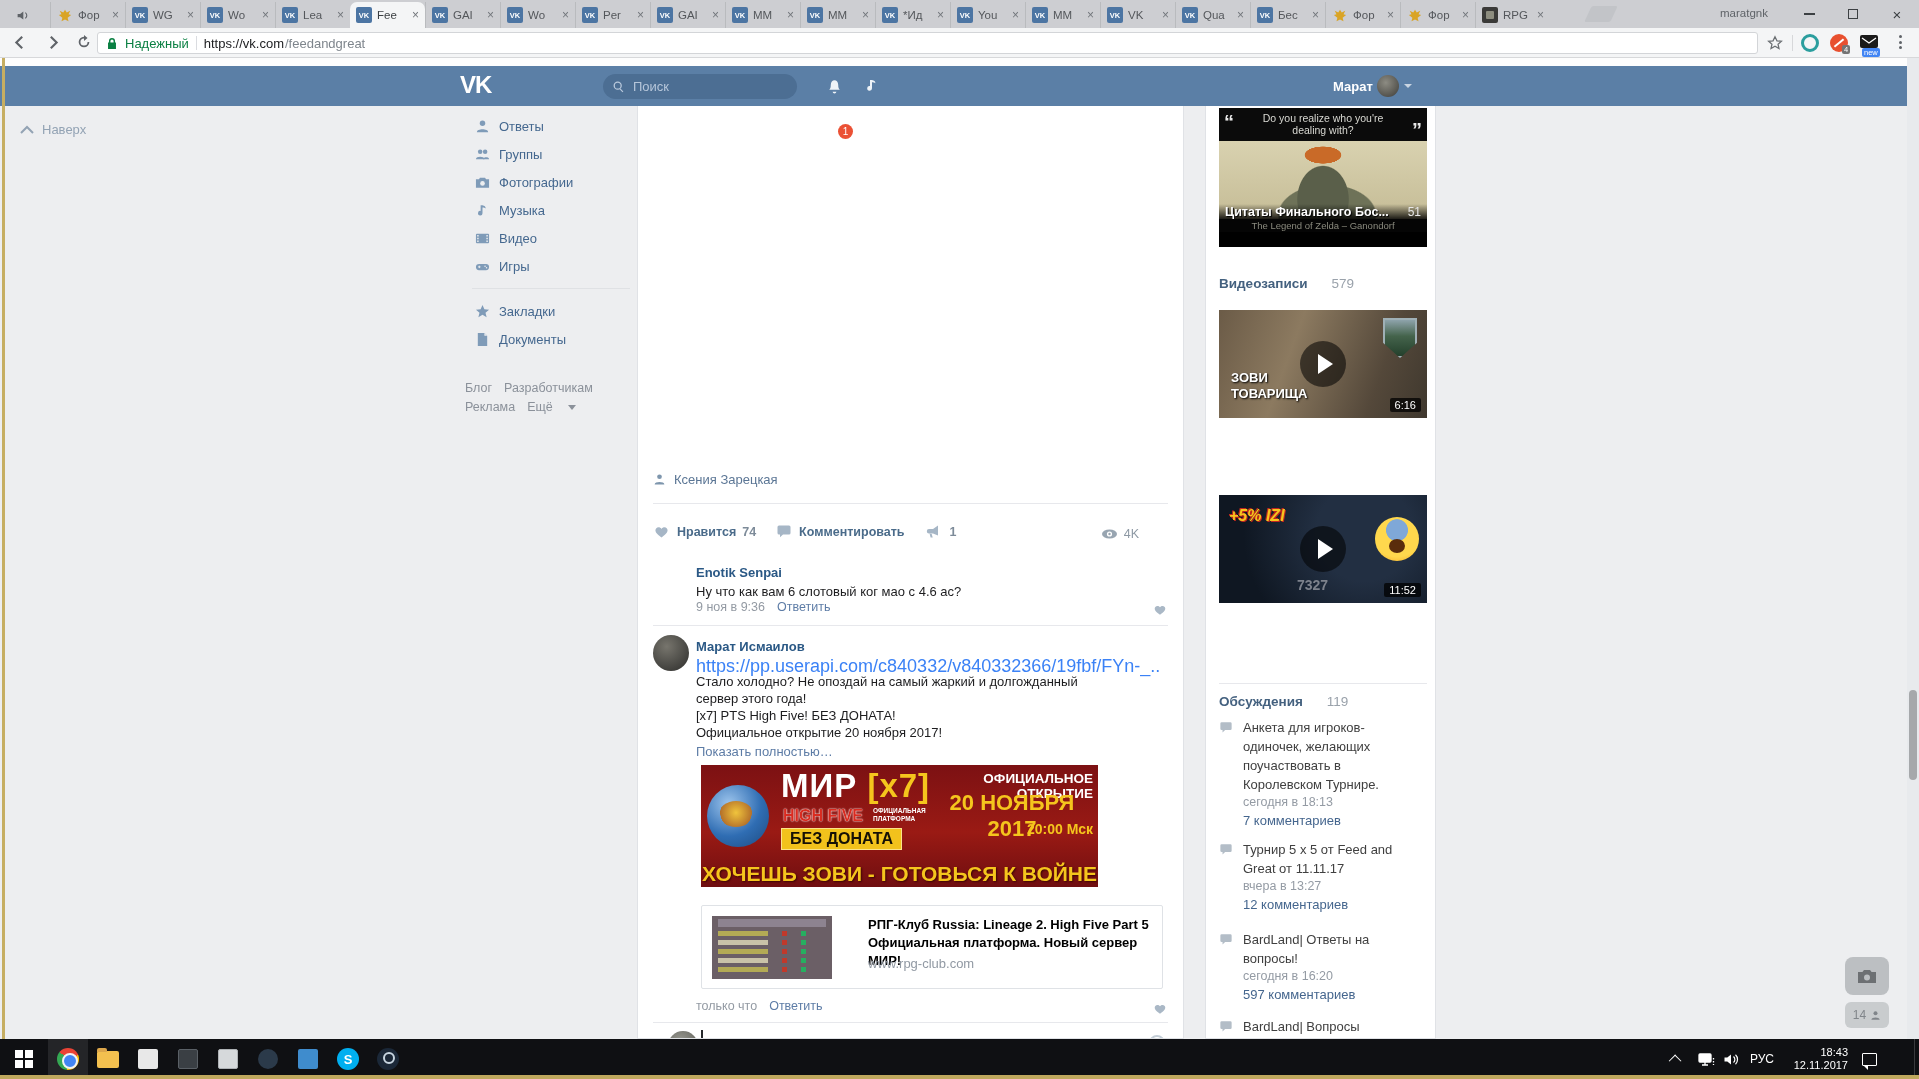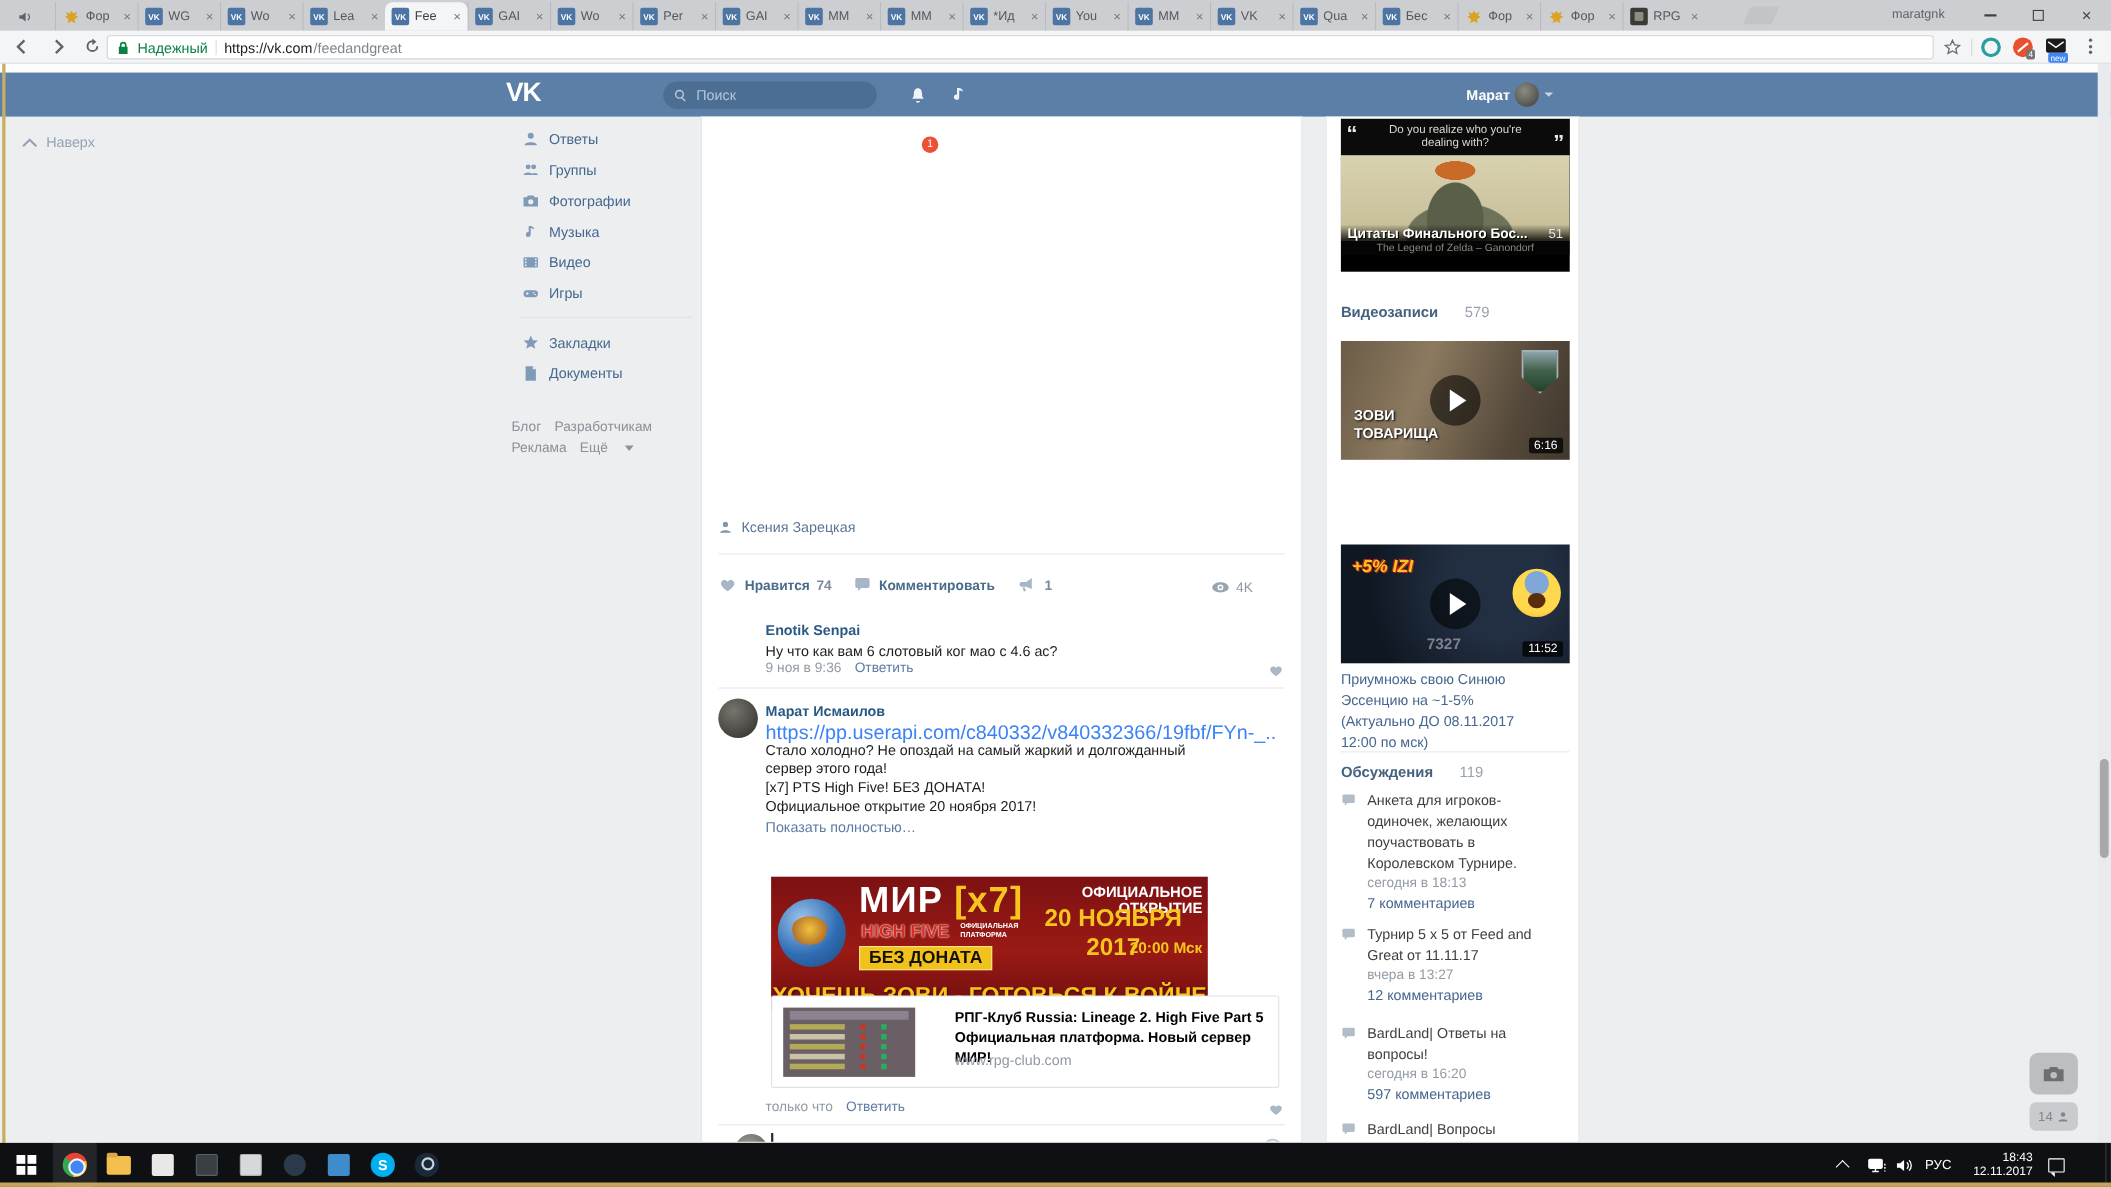"Приумножь свою Синюю Эссенцию на" div.vcap { html: <div>Приумножь свою Синюю Эссенцию на ~1-5% (Актуально ДО 08.11.2017 12:00 по мск)</div> -> none }
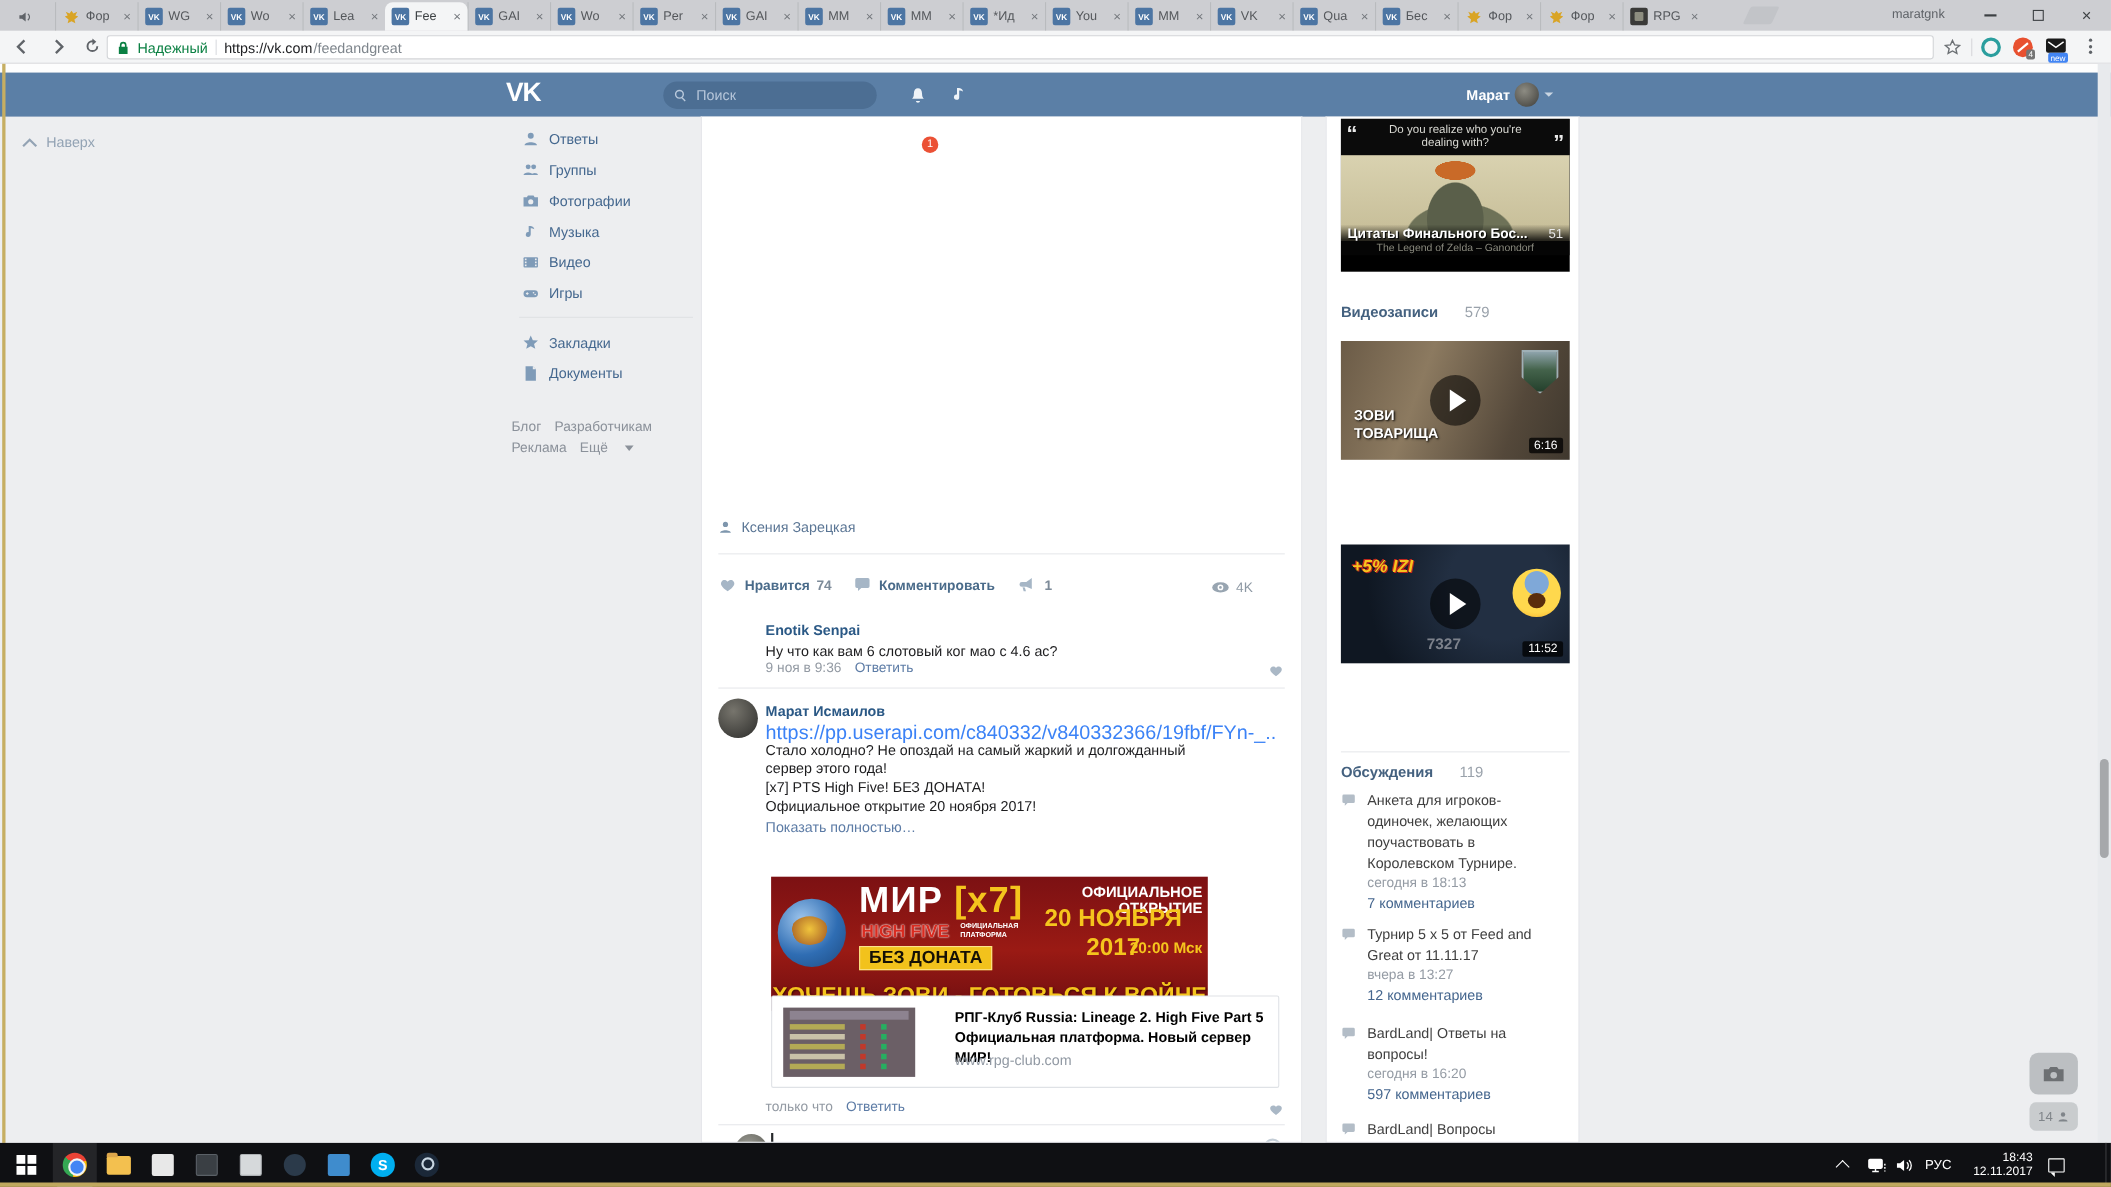"МИР [x7]" .banner { margin-top: 32px -> none }
